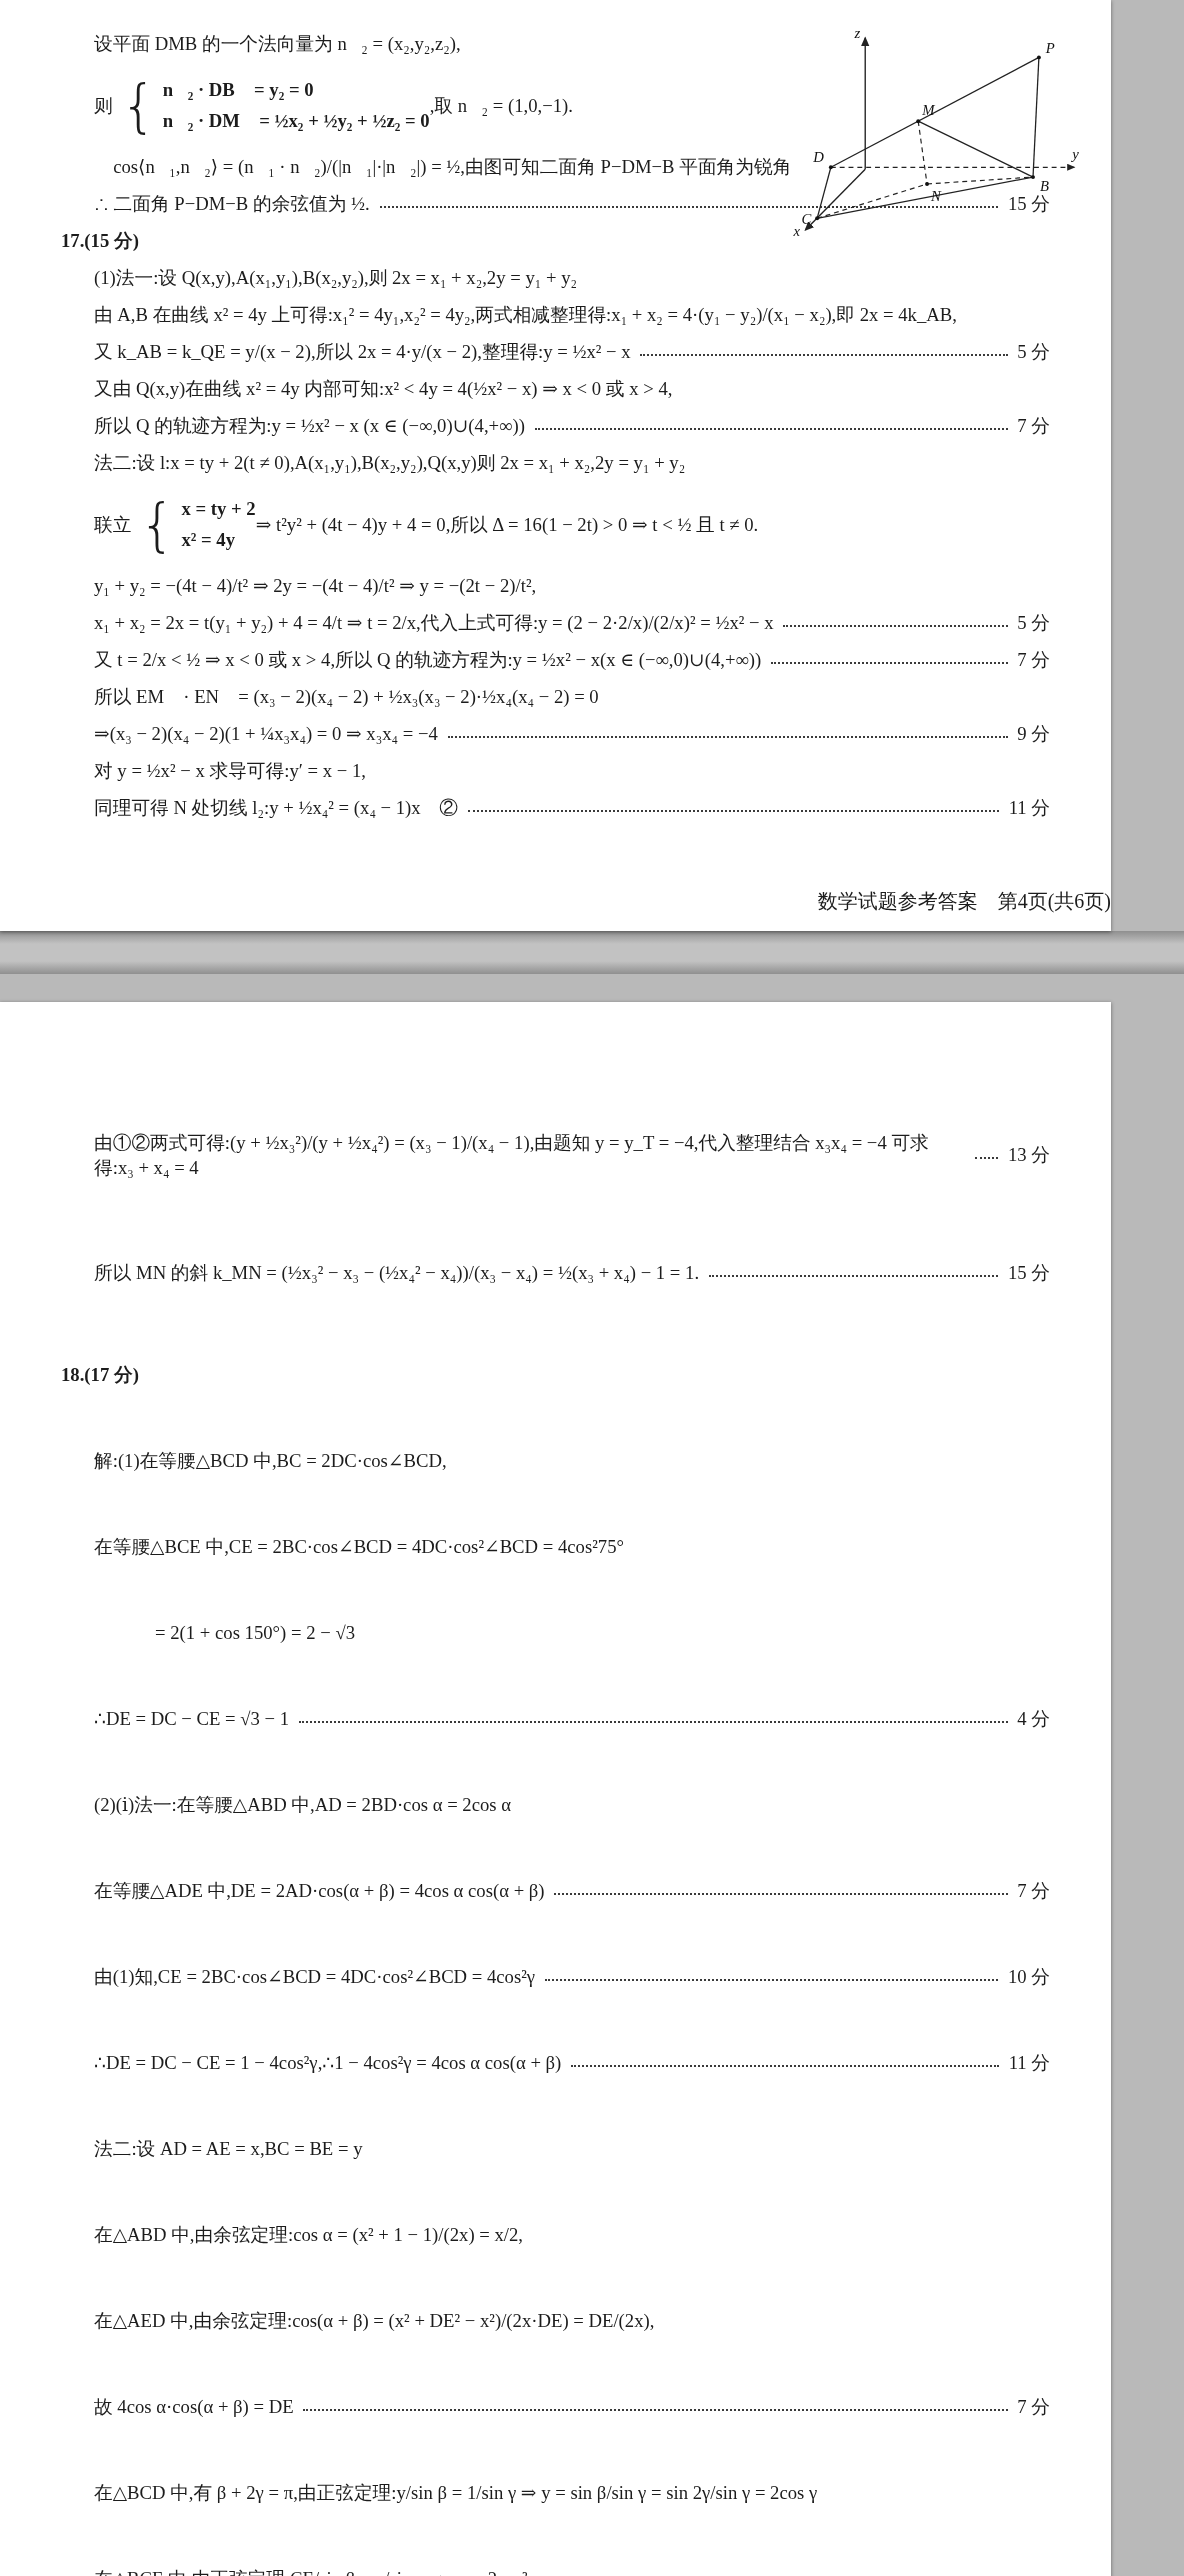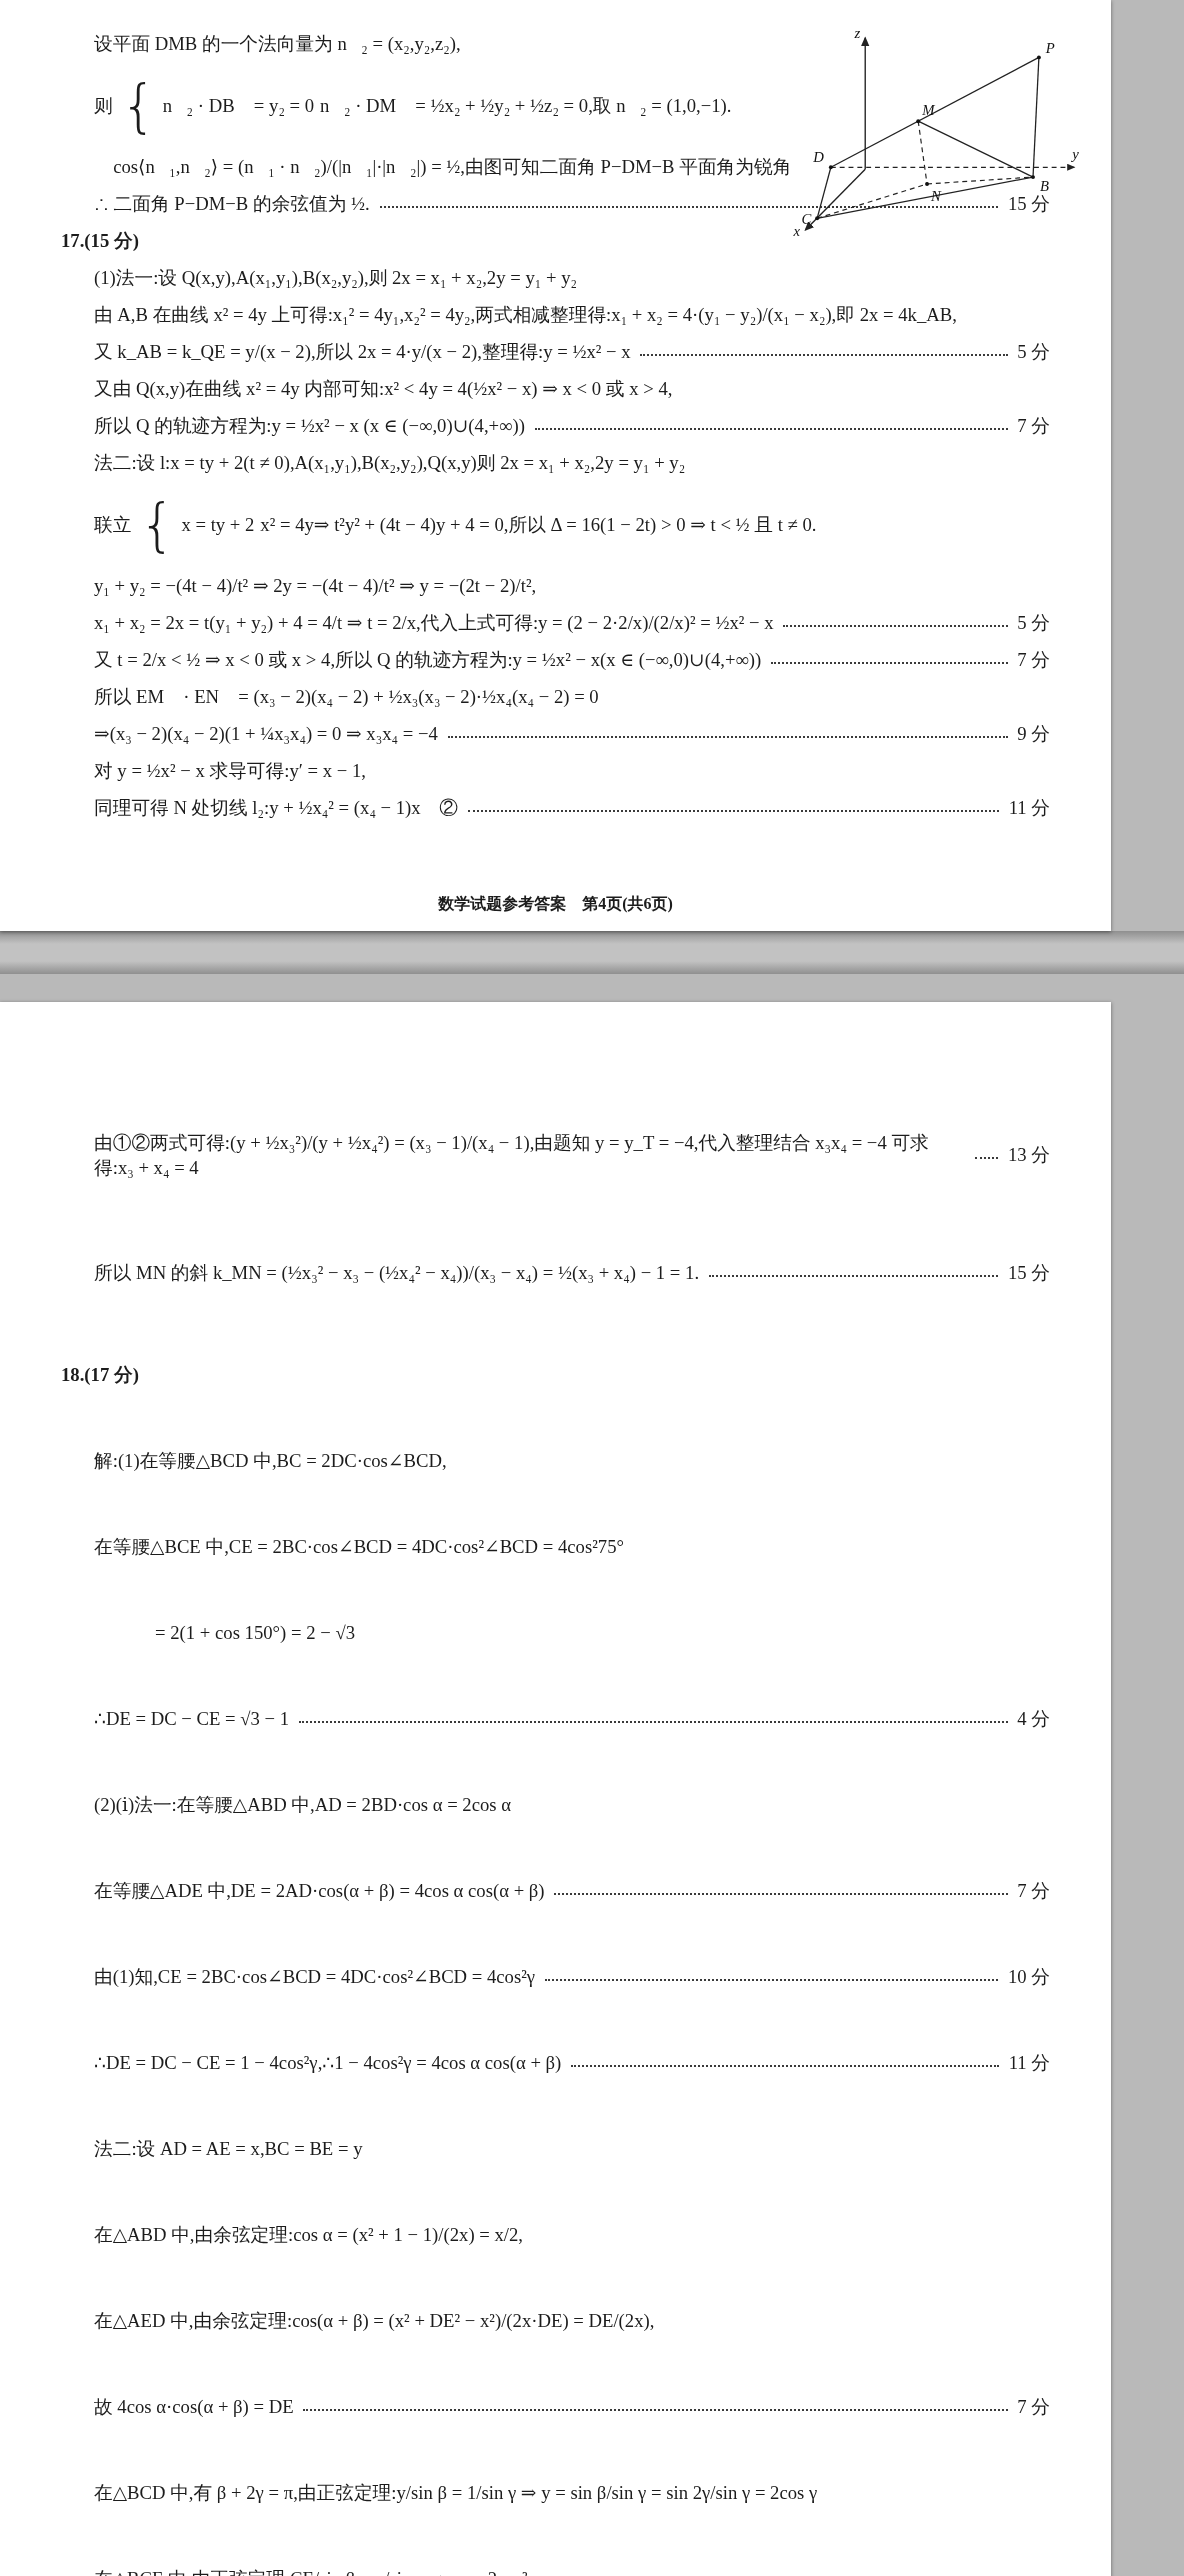"n⃗₂ · DB⃗ = y₂" .case-rows { flex-direction: row -> column; font-weight: none -> bold }
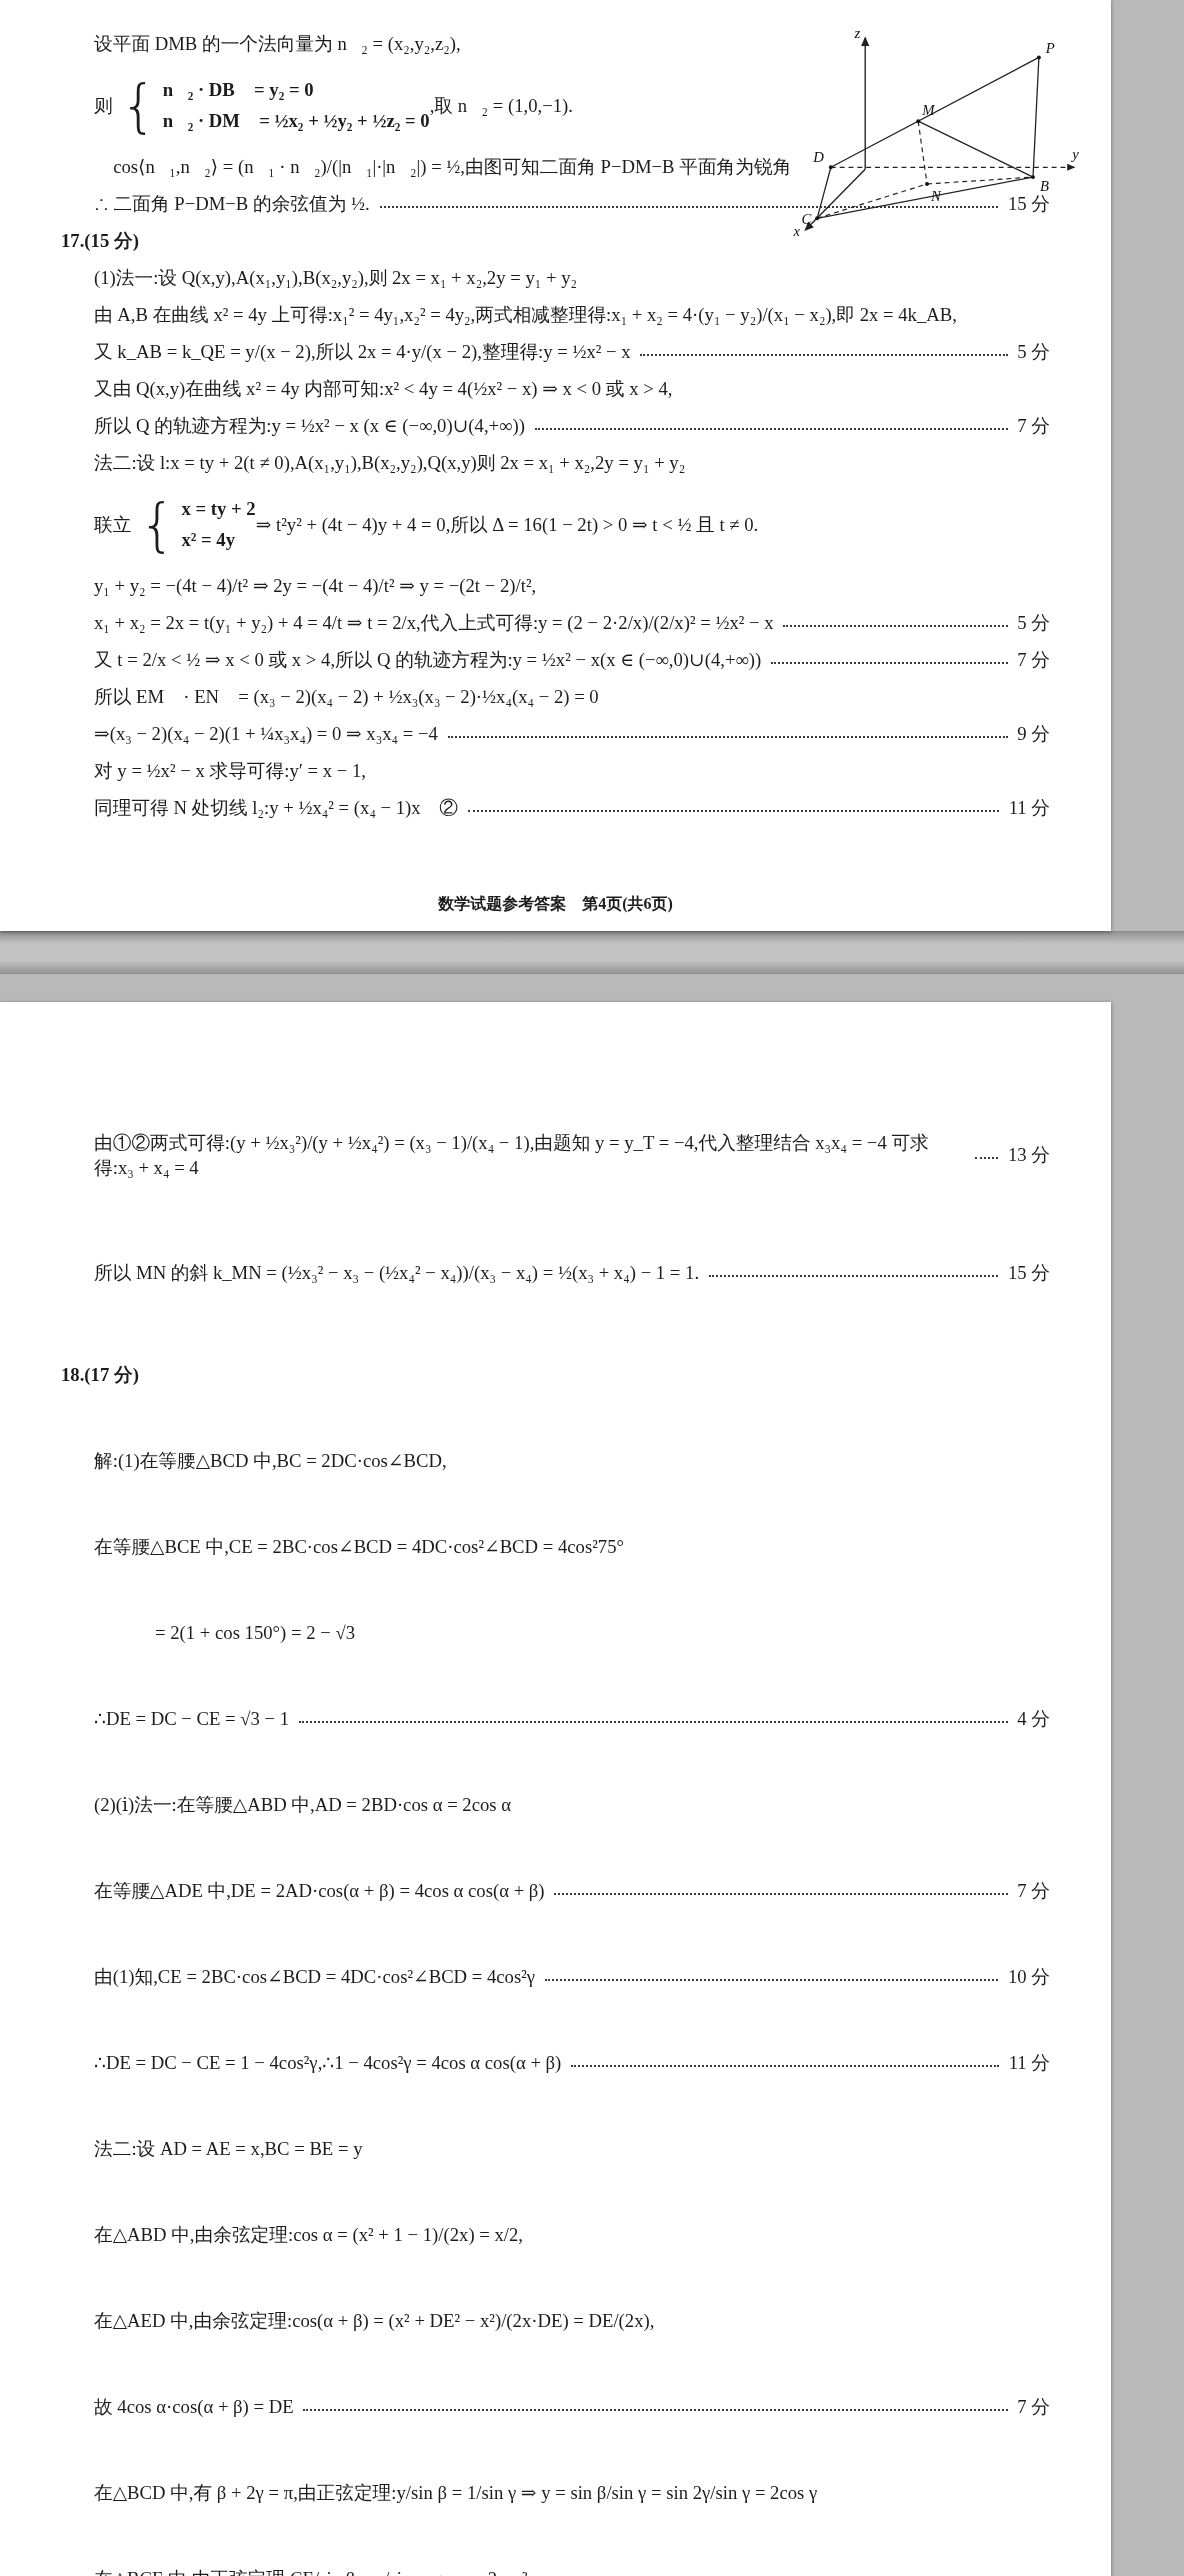"数学试题参考答案 第4页(共6页)" .footer { font-size: 16px -> 20px; font-weight: bold -> normal; text-align: center -> right }
